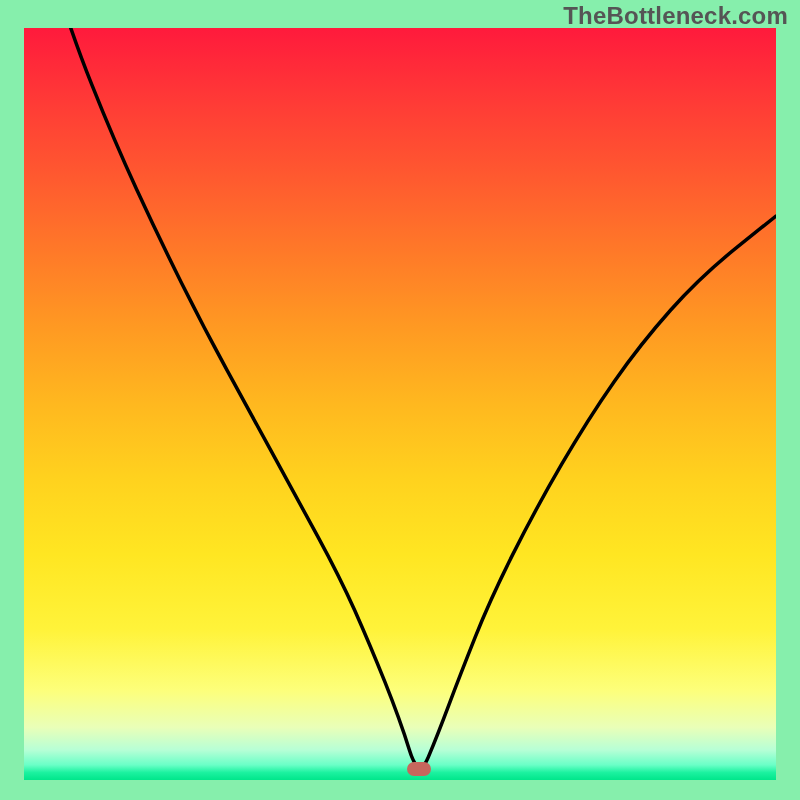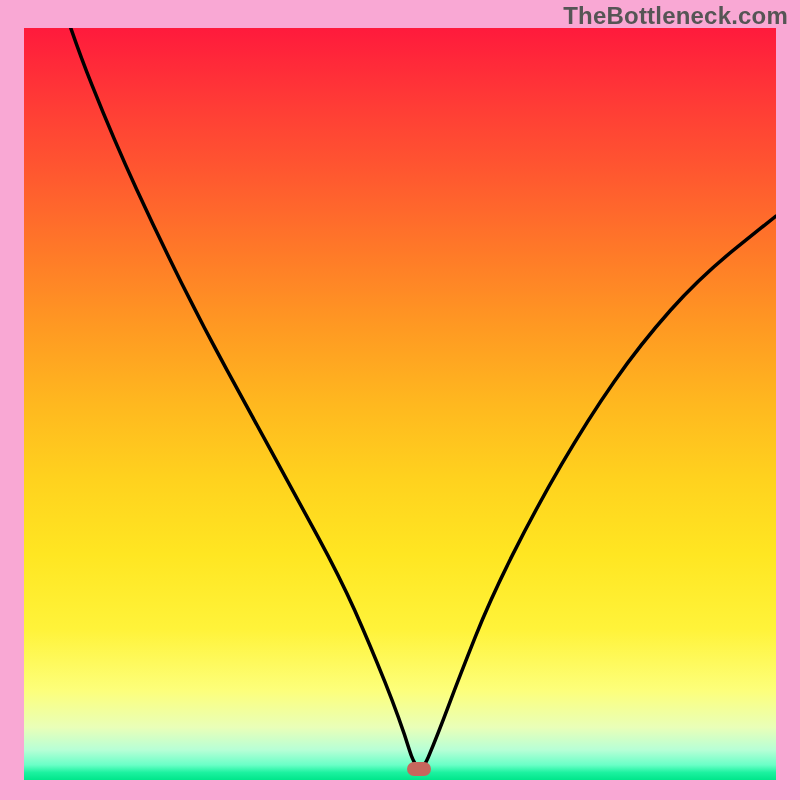"TheBottleneck.com" .frame { background: #f9a8d4 -> #86efac }
